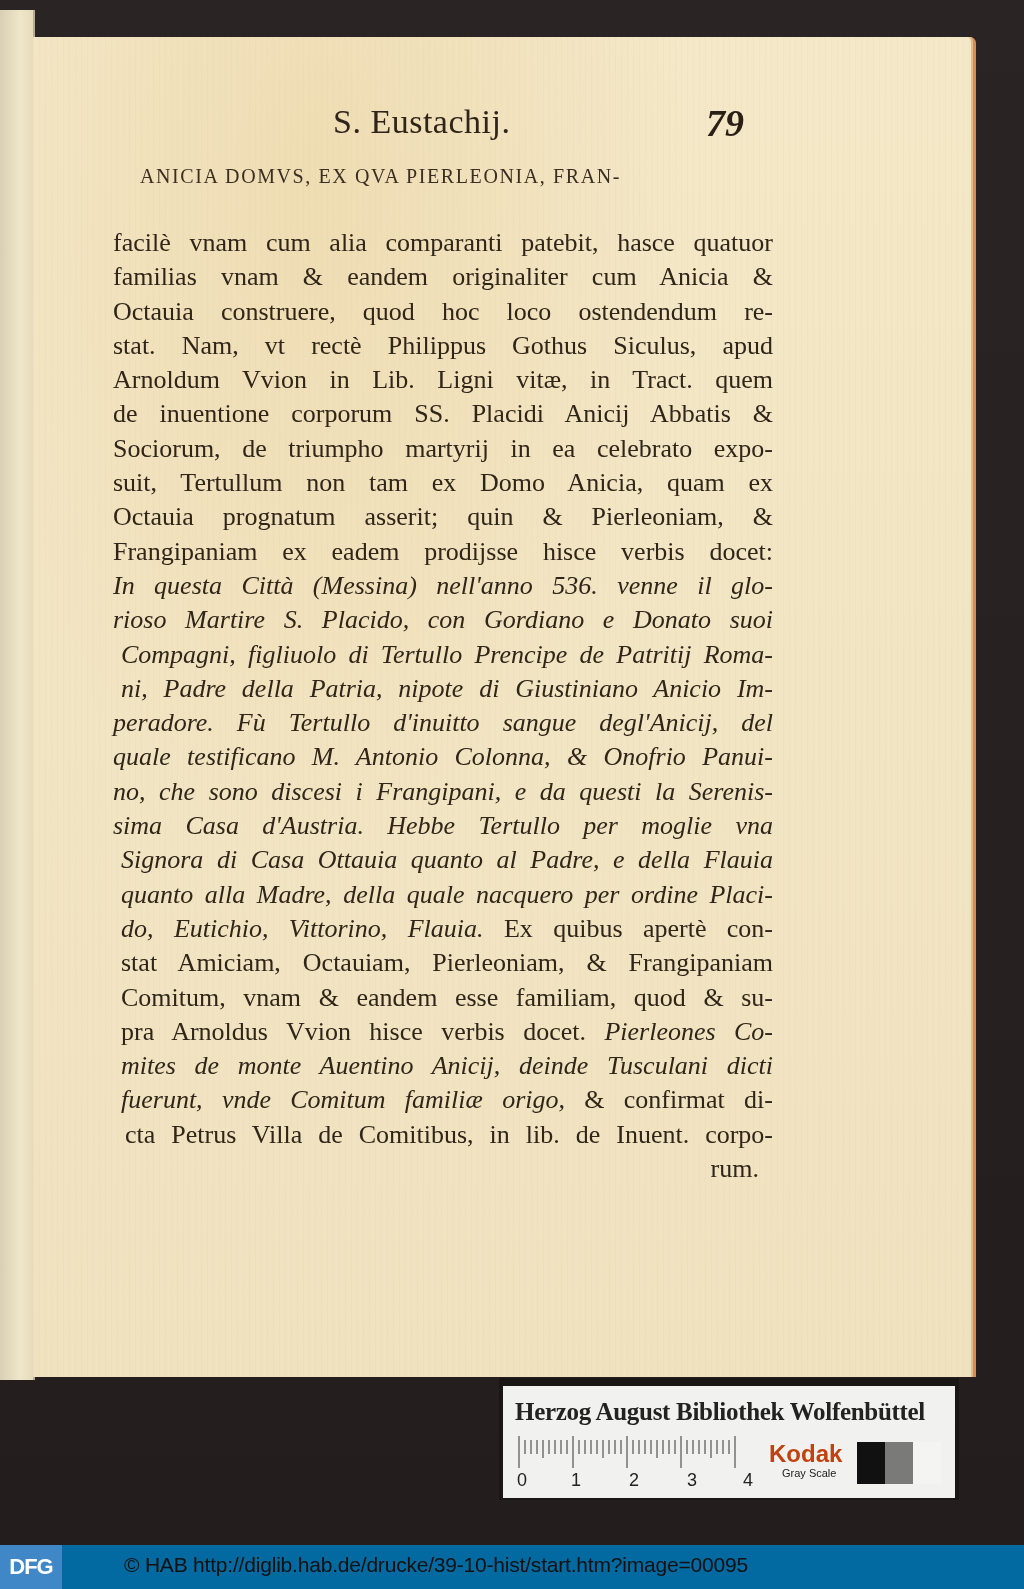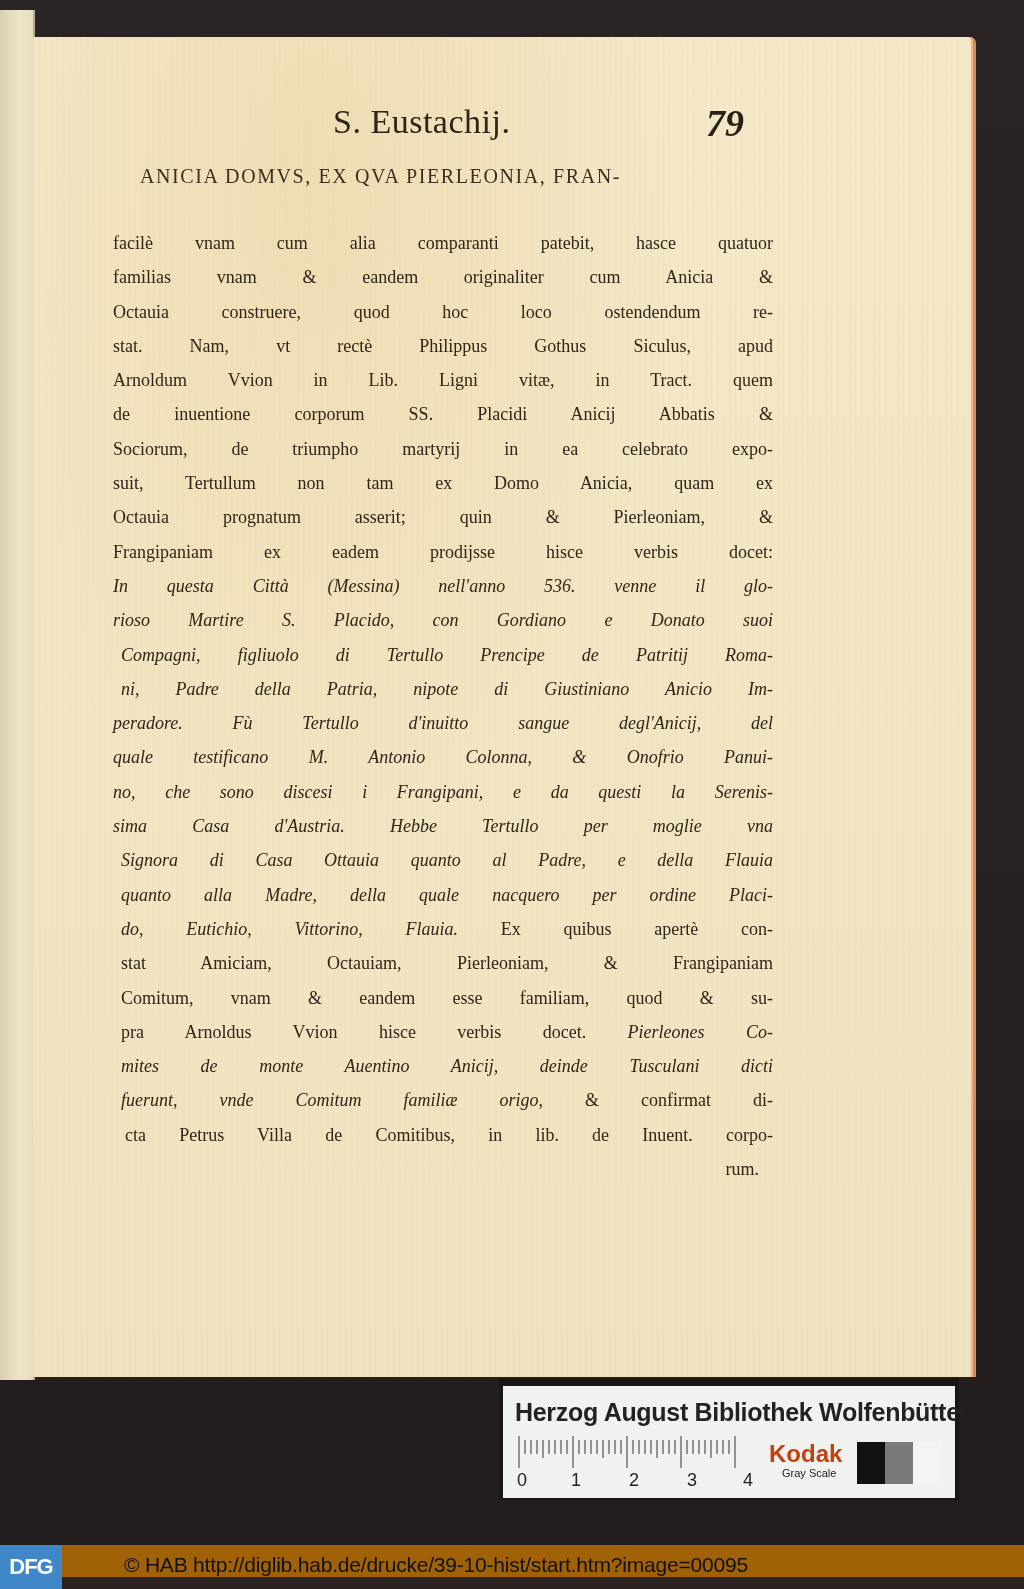"facilè vnam cum alia comparanti" .body-text { font-size: 18px -> 26px }
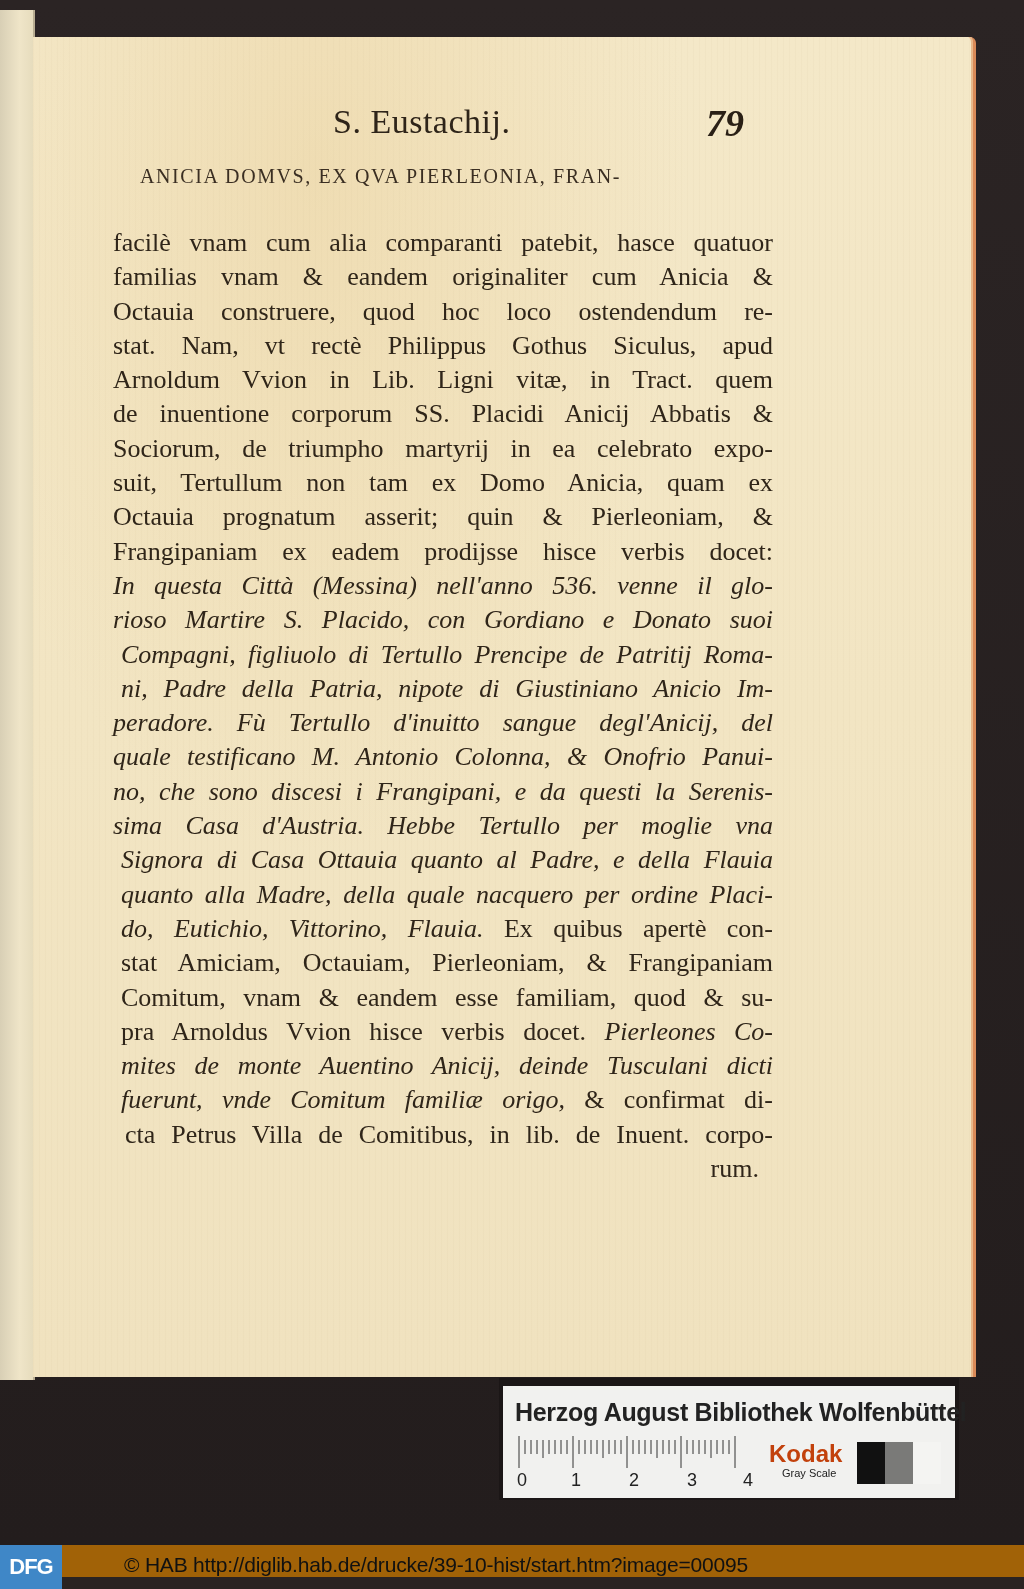"Herzog August Bibliothek Wolfenbüttel" .hab-title { font-family: Liberation Sans, sans-serif -> Liberation Serif, serif }
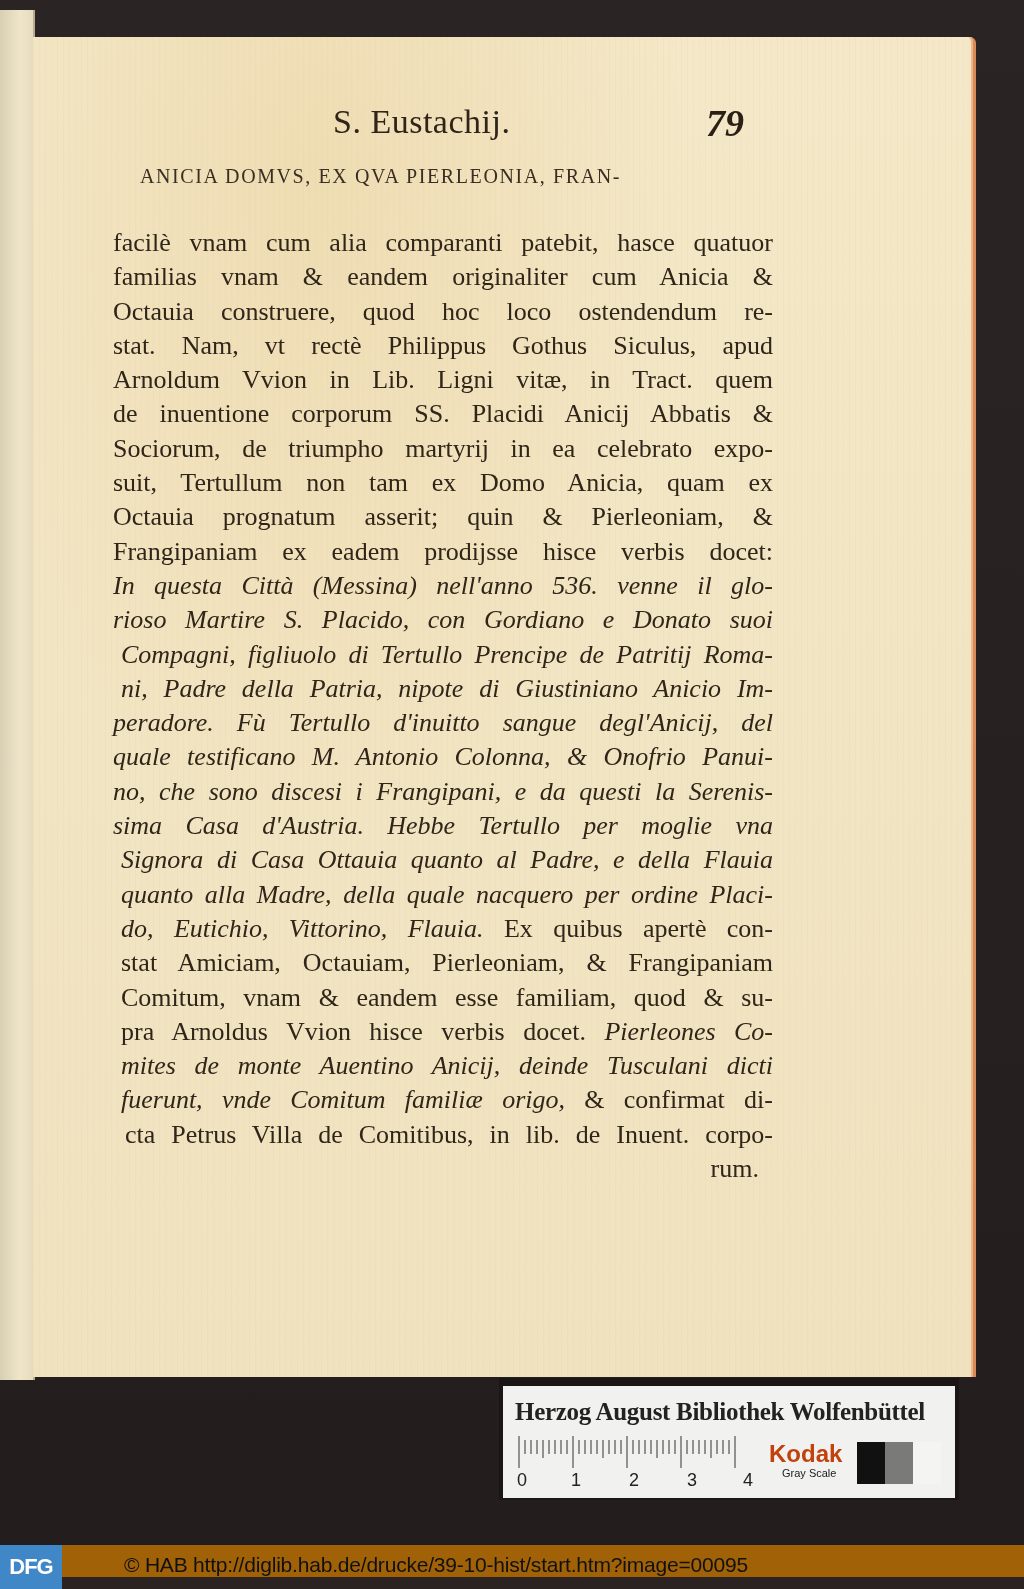"DFG" .footer { background: #a16207 -> #0369a1; height: 32px -> 44px }
